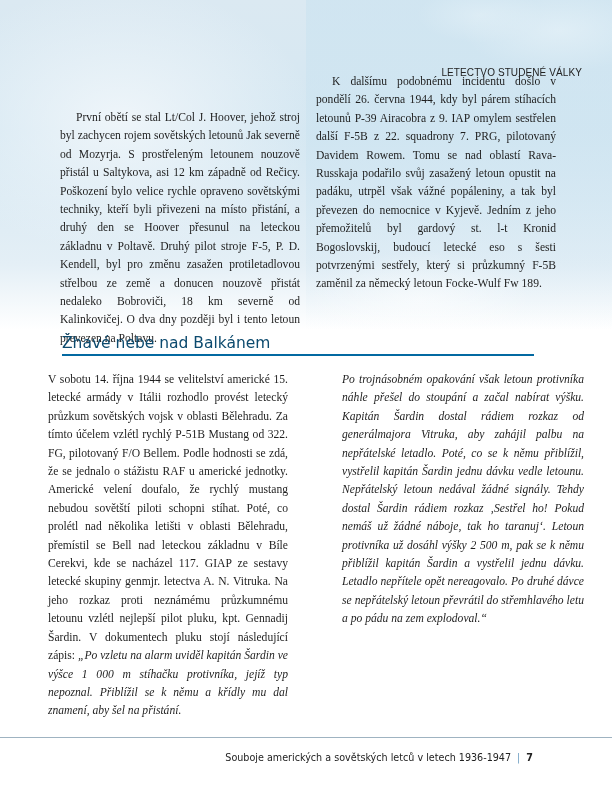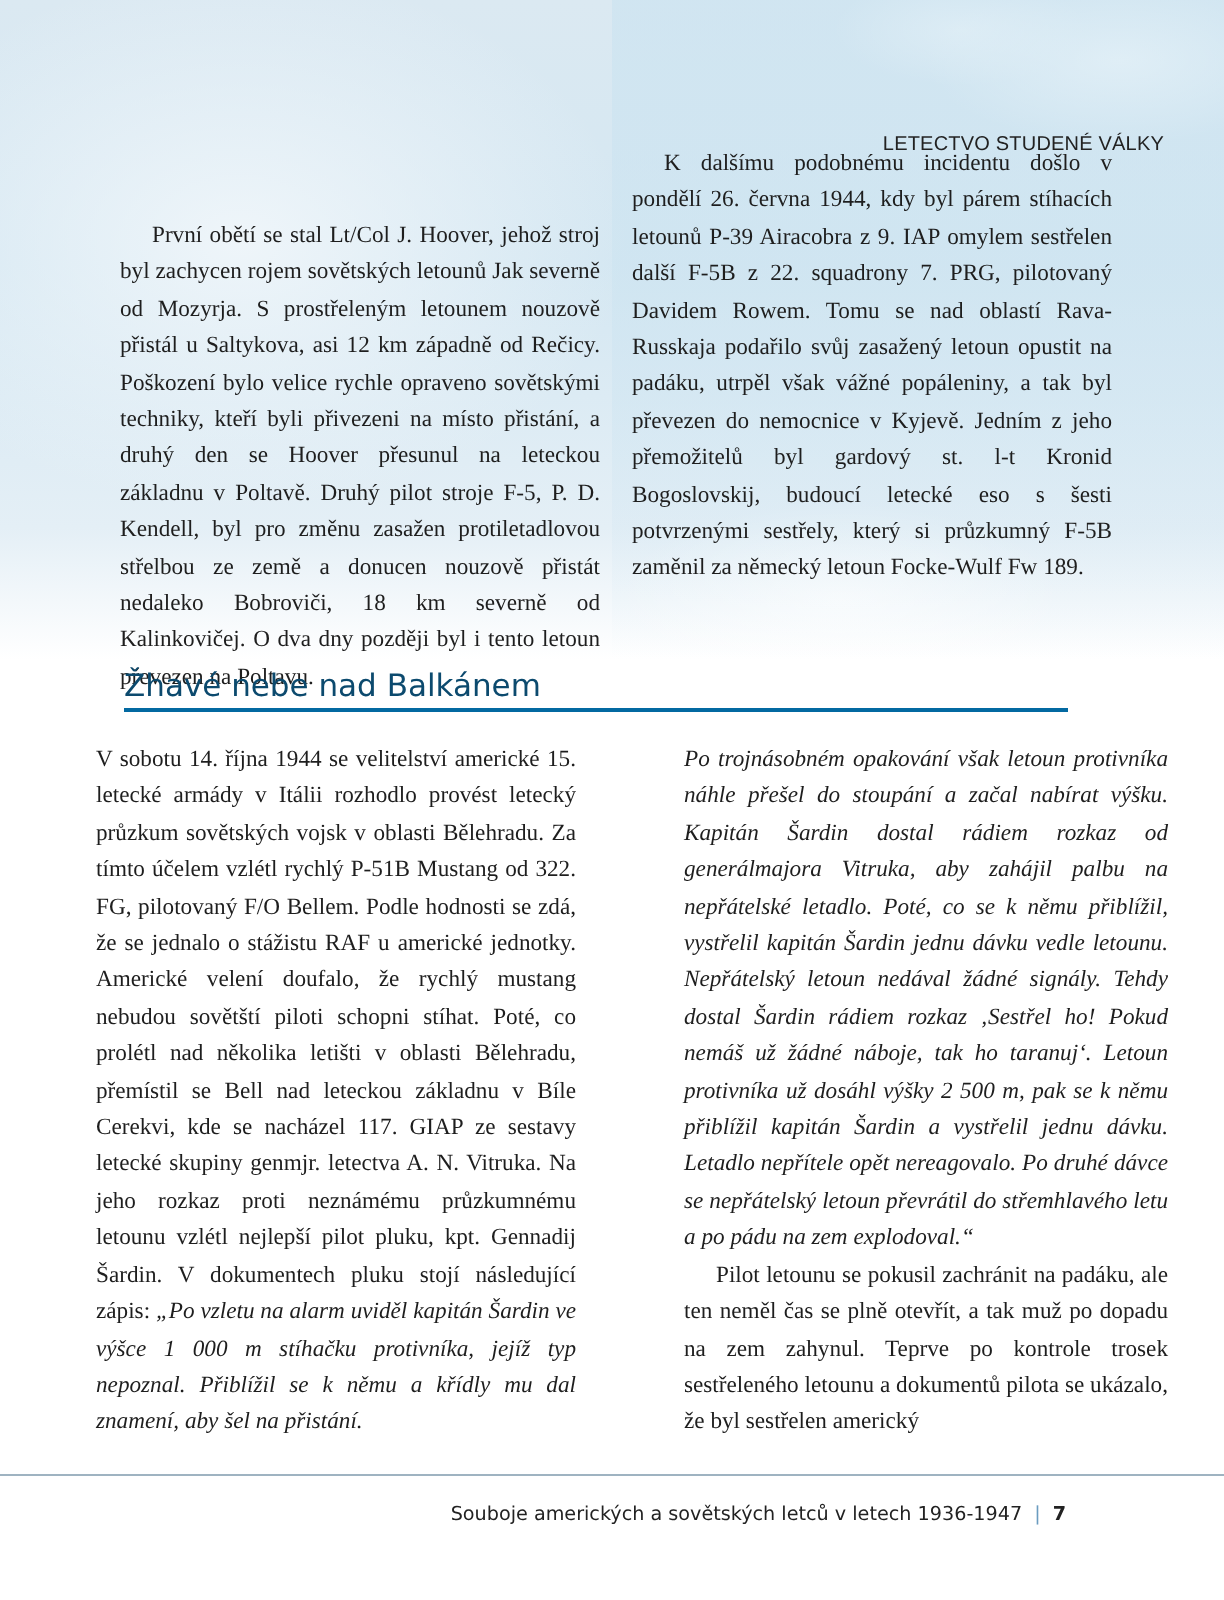"Pilot letounu se pokusil zachránit" p { html: <p>Pilot letounu se pokusil zachránit na padáku, ale ten neměl čas se plně otevřít, a tak muž po dopadu na zem zahynul. Teprve po kontrole trosek sestřeleného letounu a dokumentů pilota se ukázalo, že byl sestřelen americký</p> -> none }
